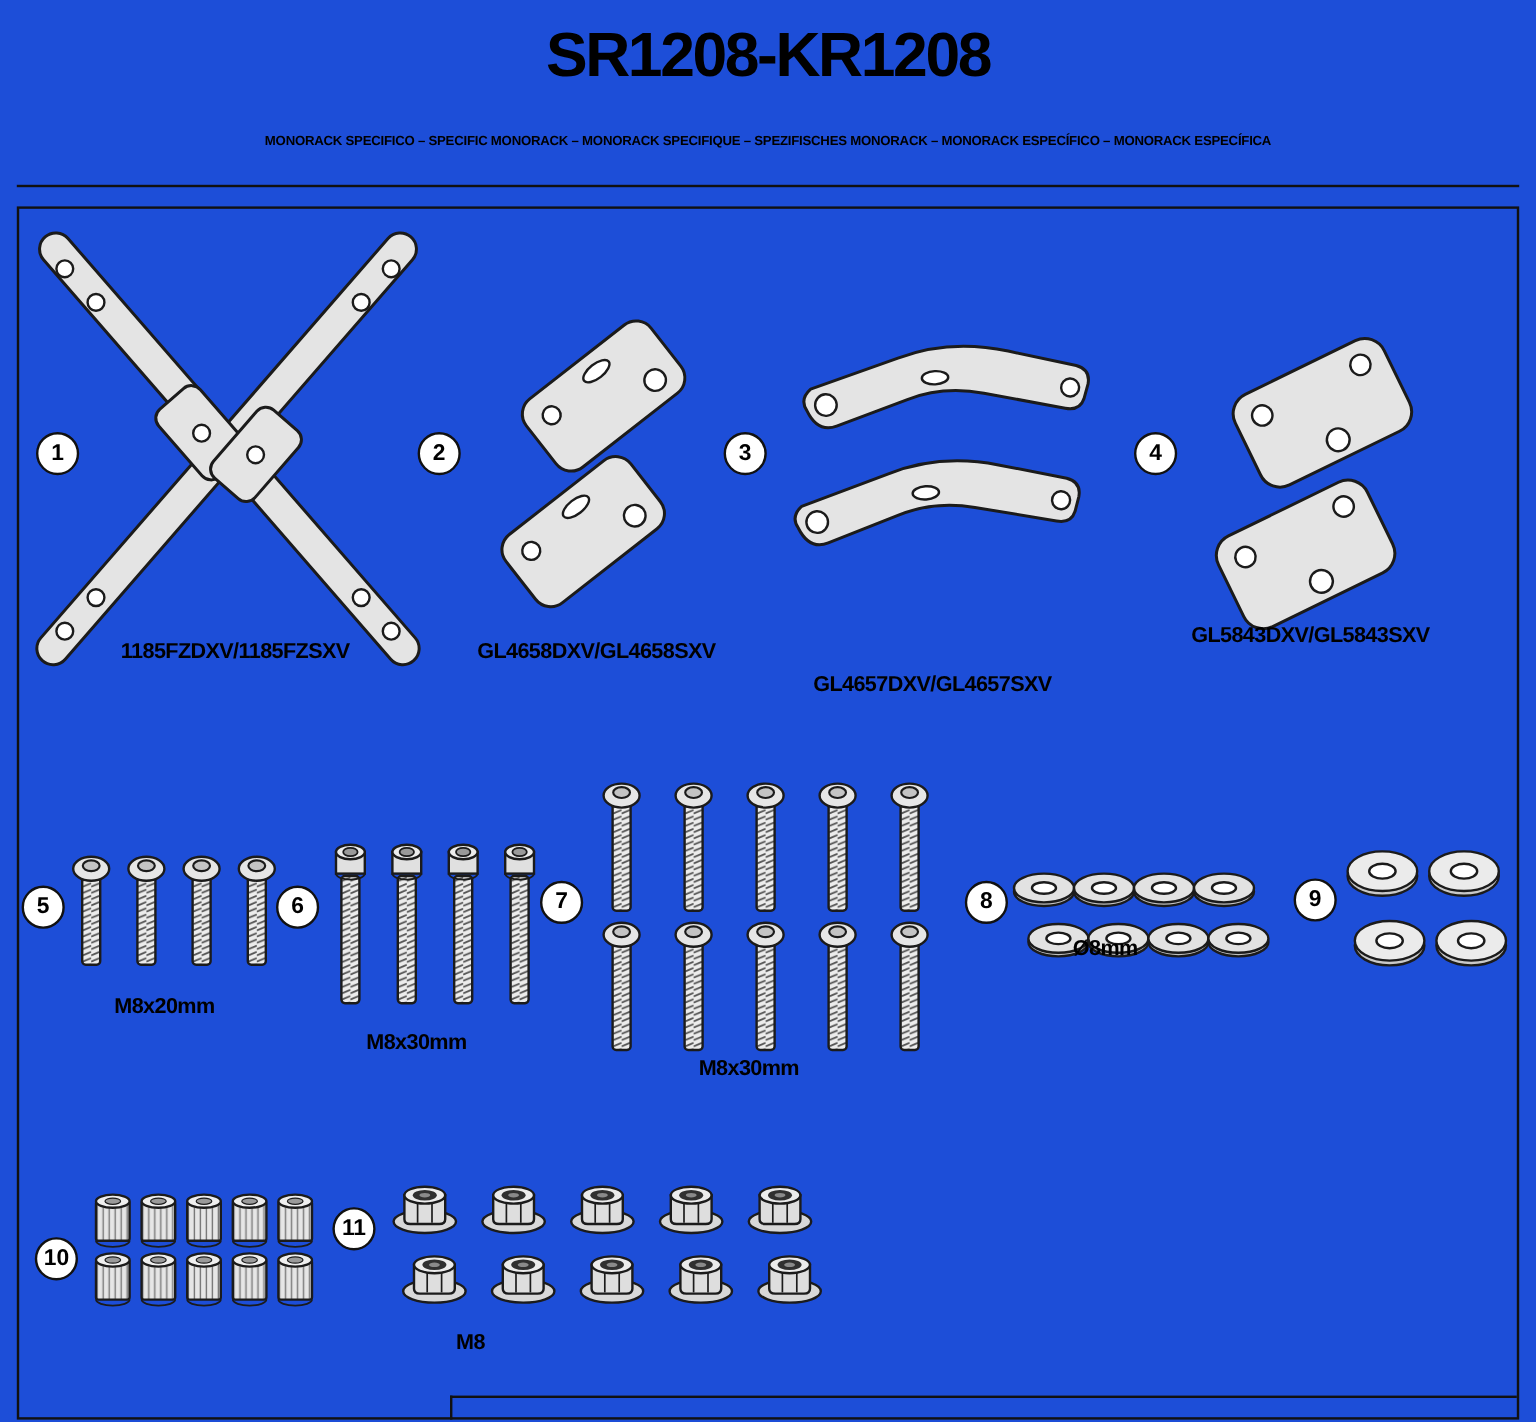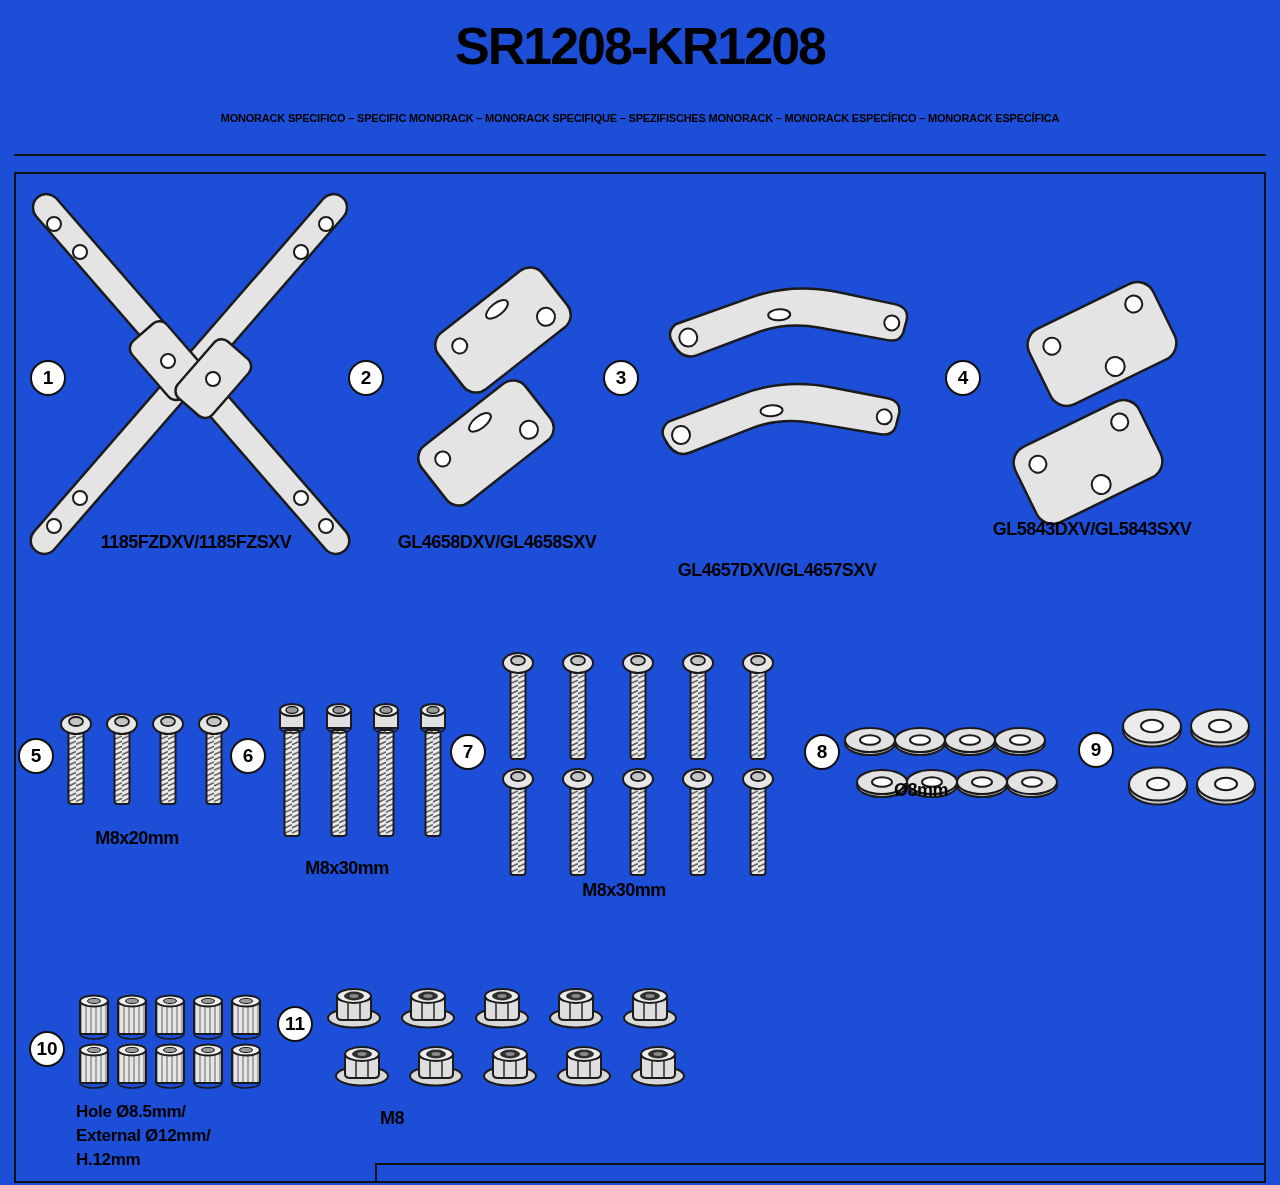"Hole Ø8.5mm/" div.label-lines { html: <div> <div>Hole Ø8.5mm/</div> <div>External Ø12mm/</div> <div>H.12mm</div> </div> -> none }
